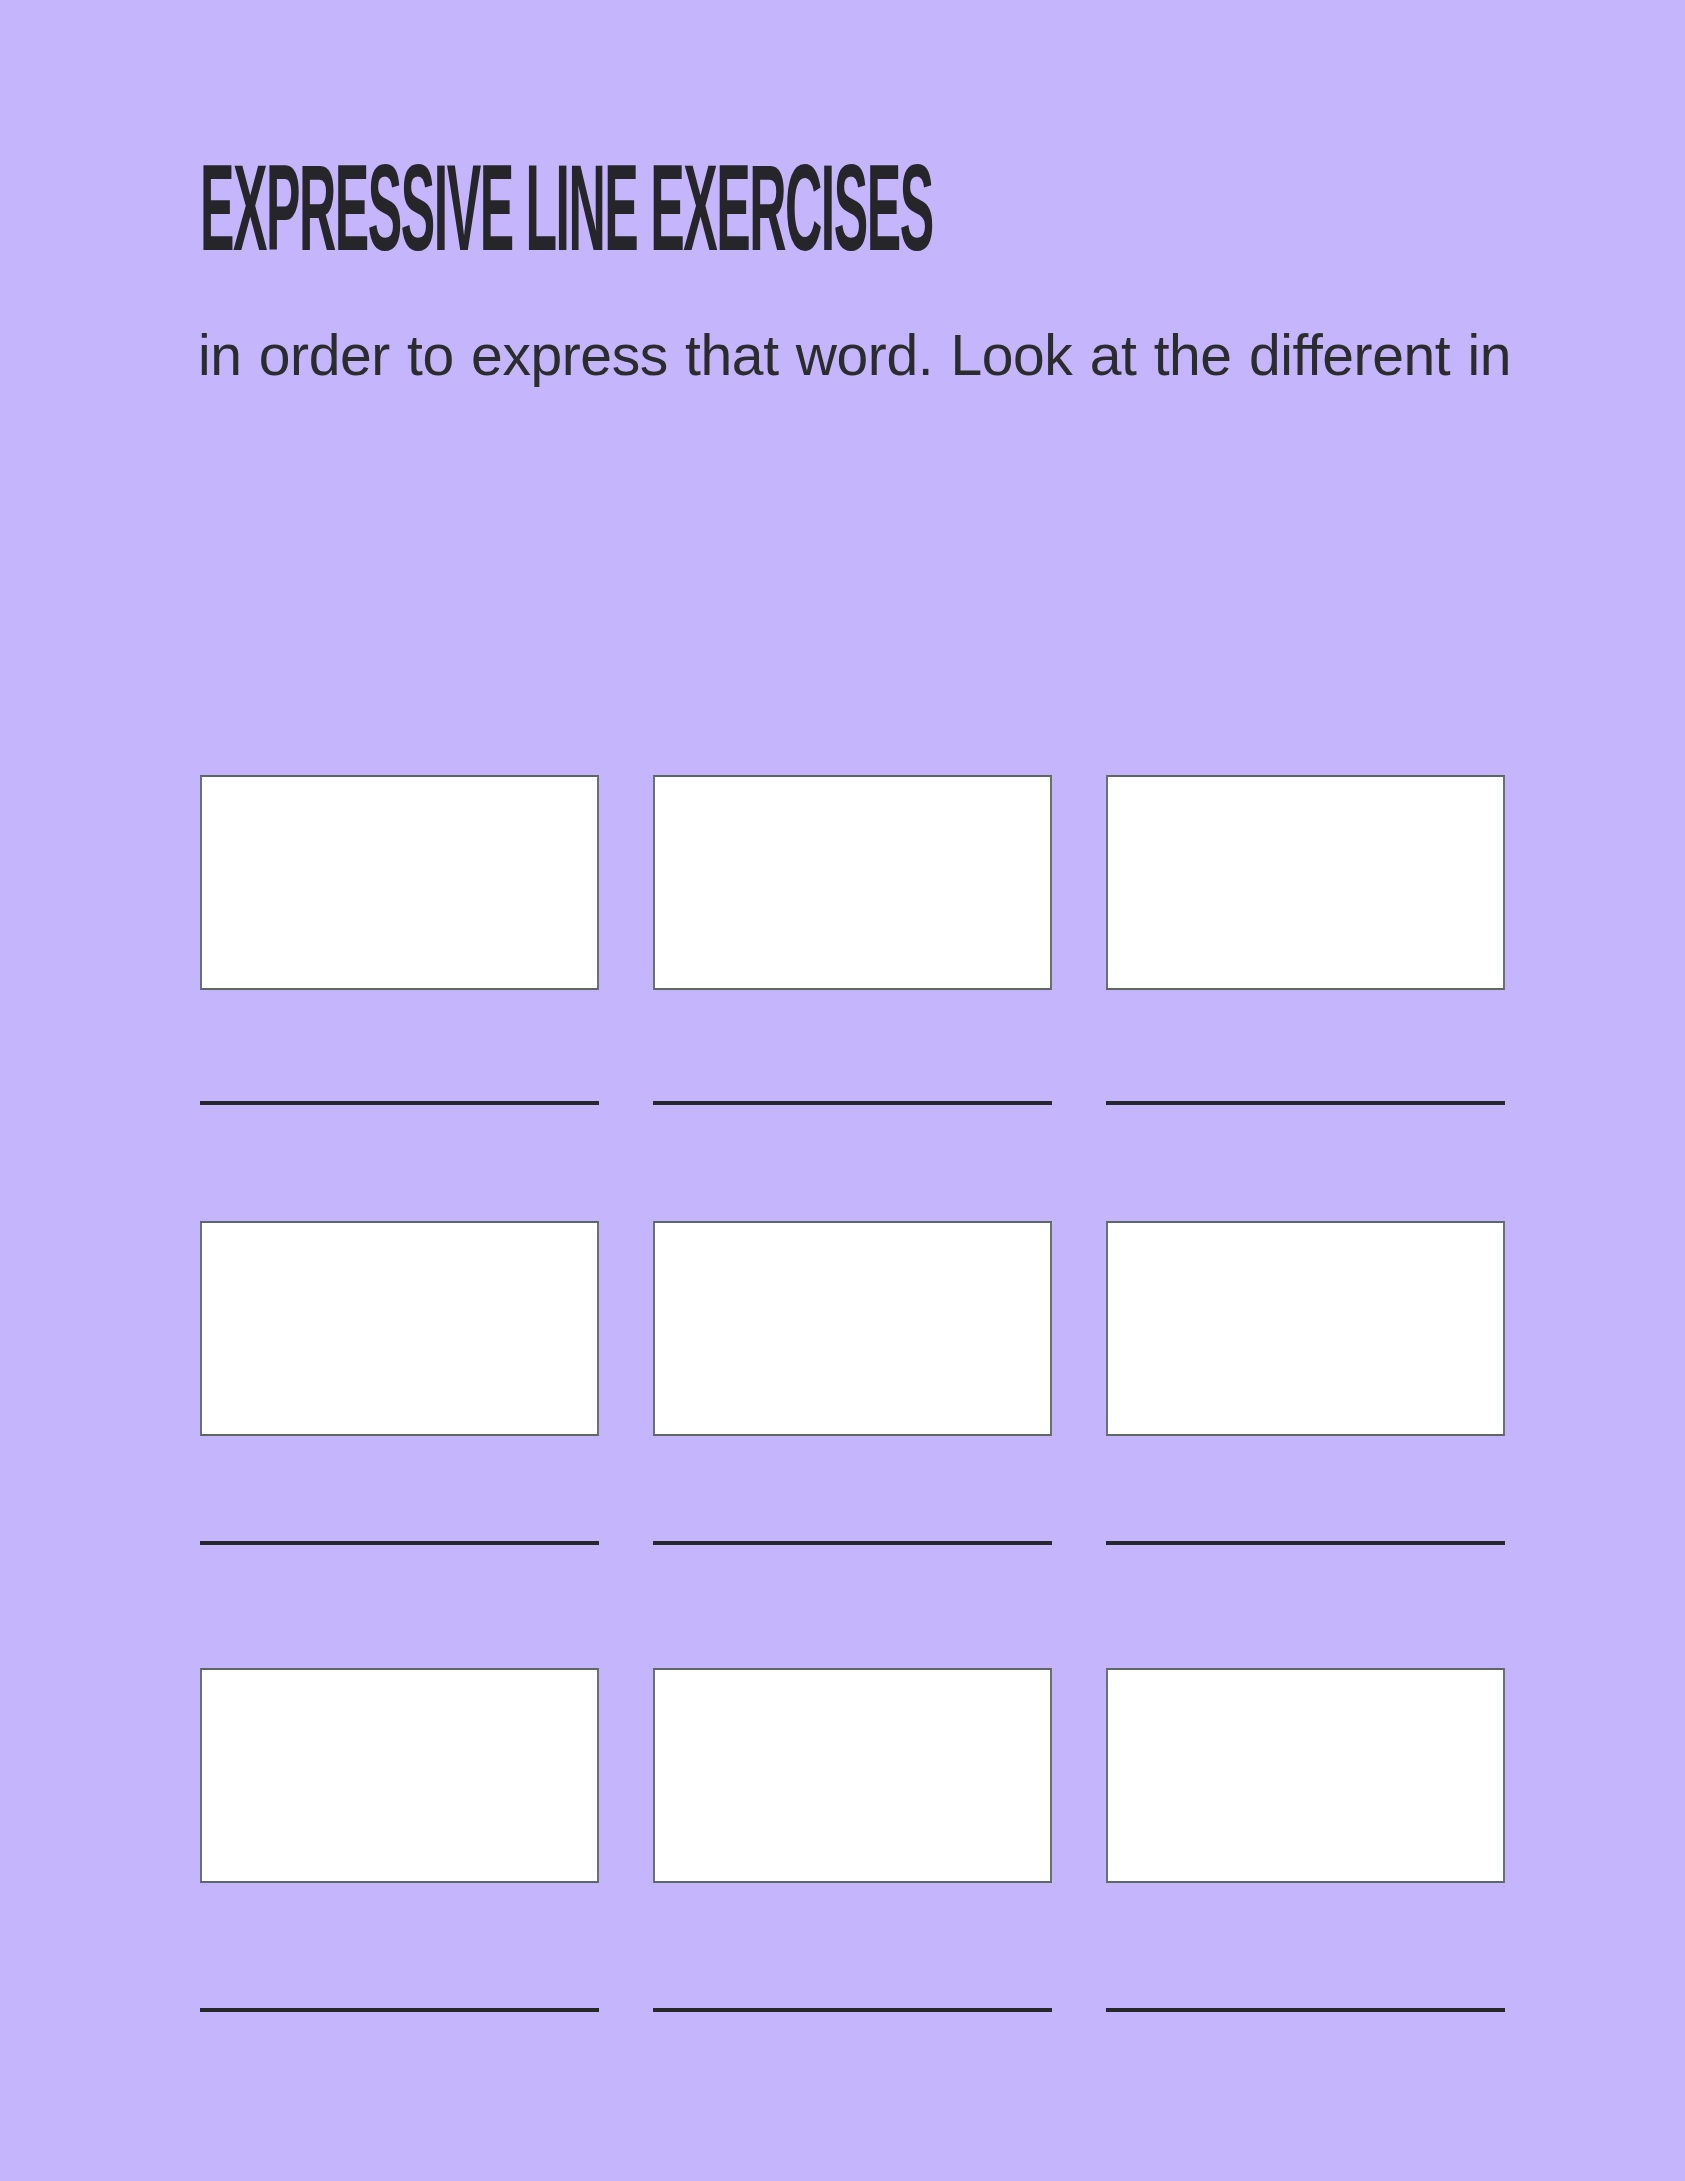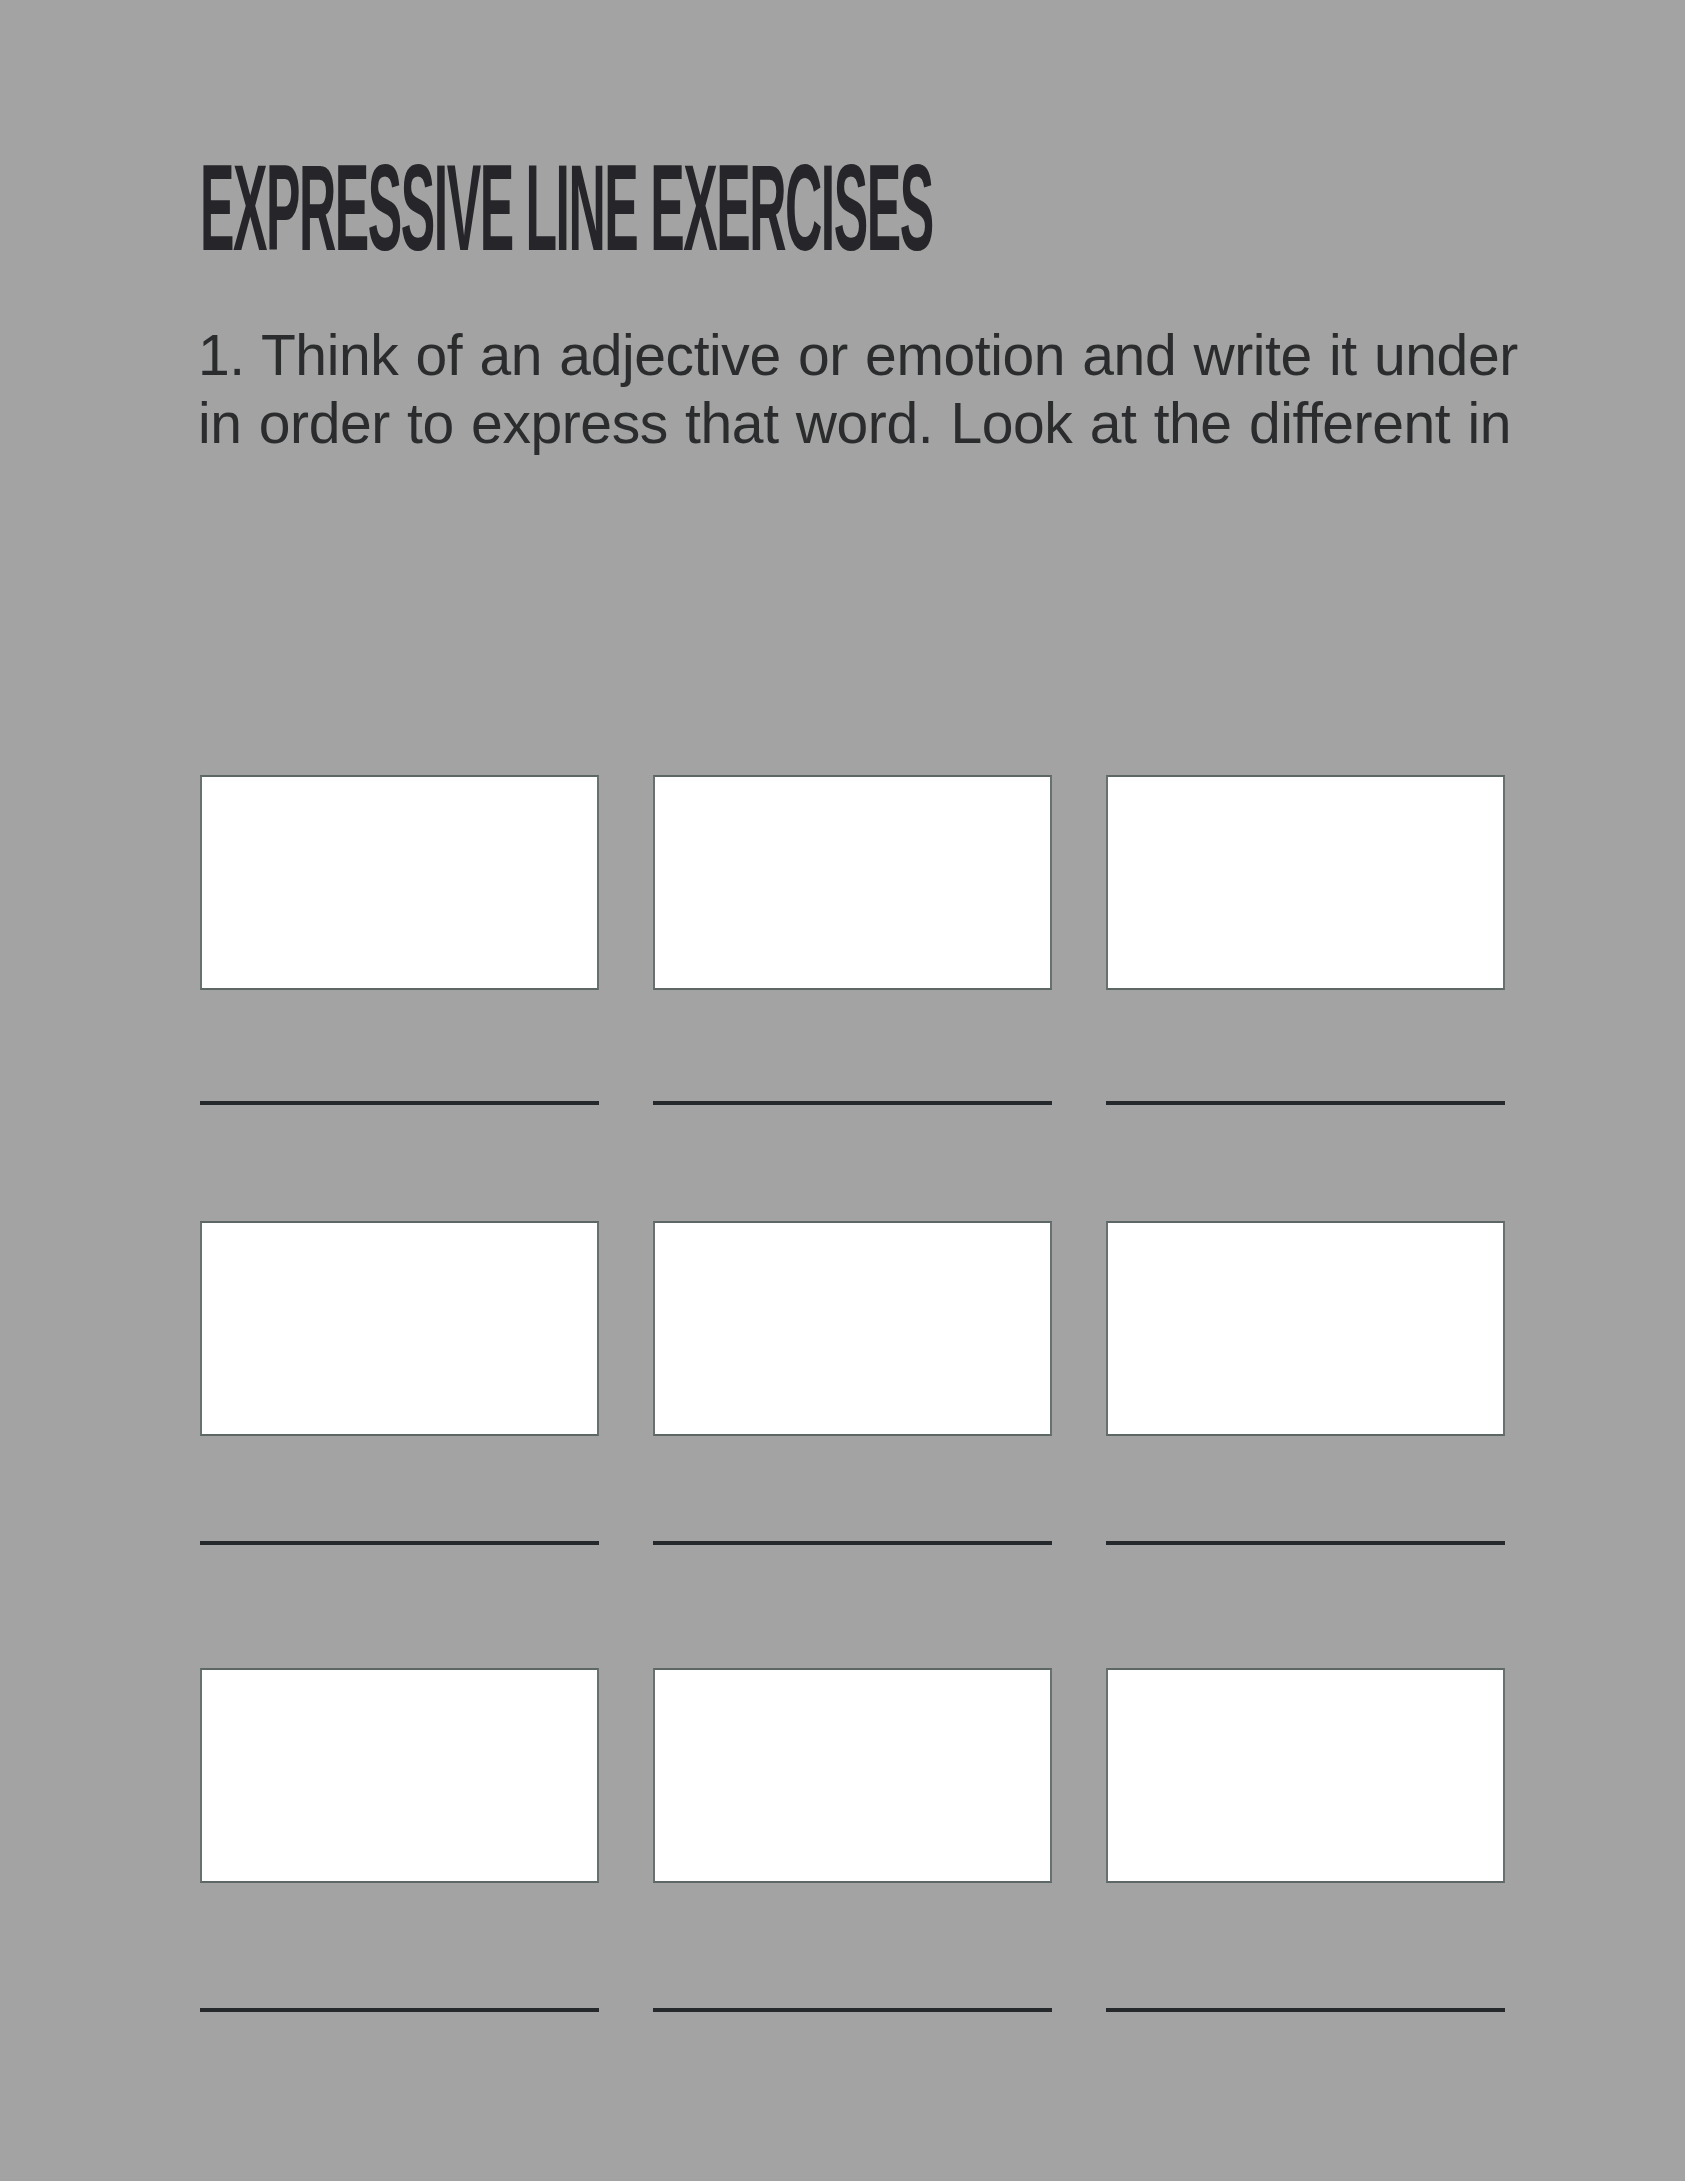"EXPRESSIVE LINE EXERCISES" .page { background: #a3a3a3 -> #c4b5fd }
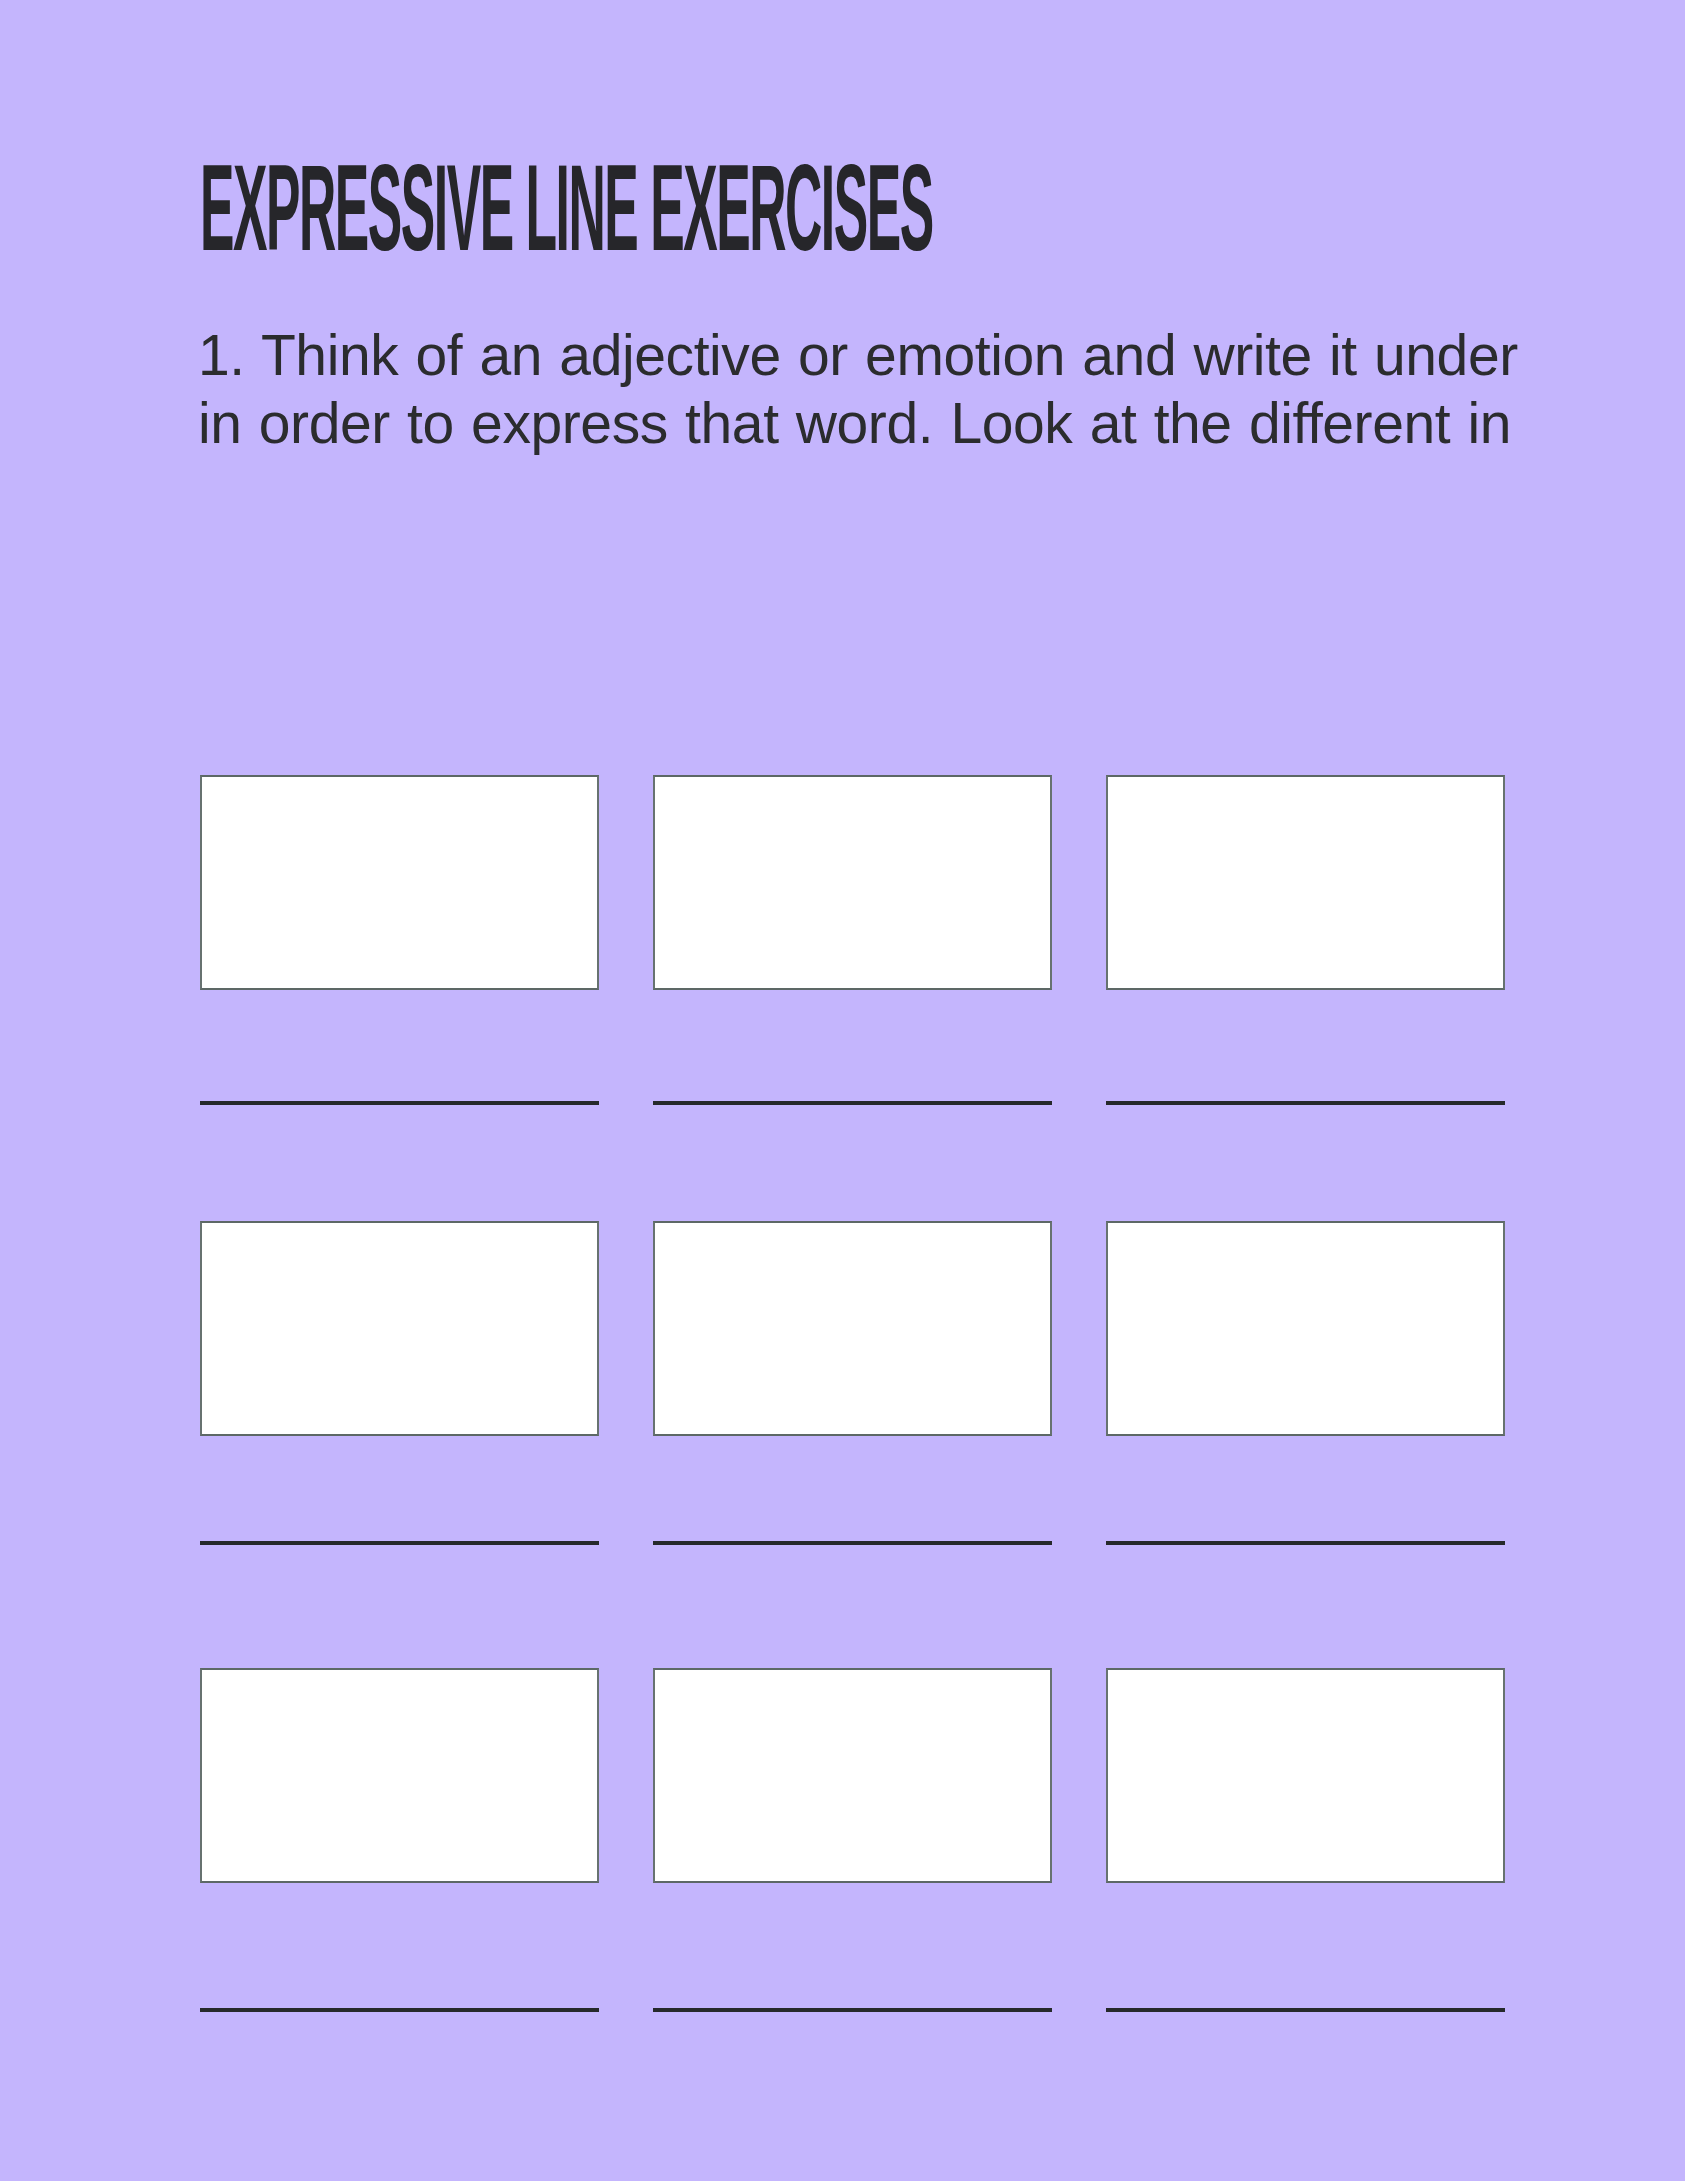"1. Think of an adjective" div.line { html: <div>1. Think of an adjective or emotion and write it under</div> -> none }
